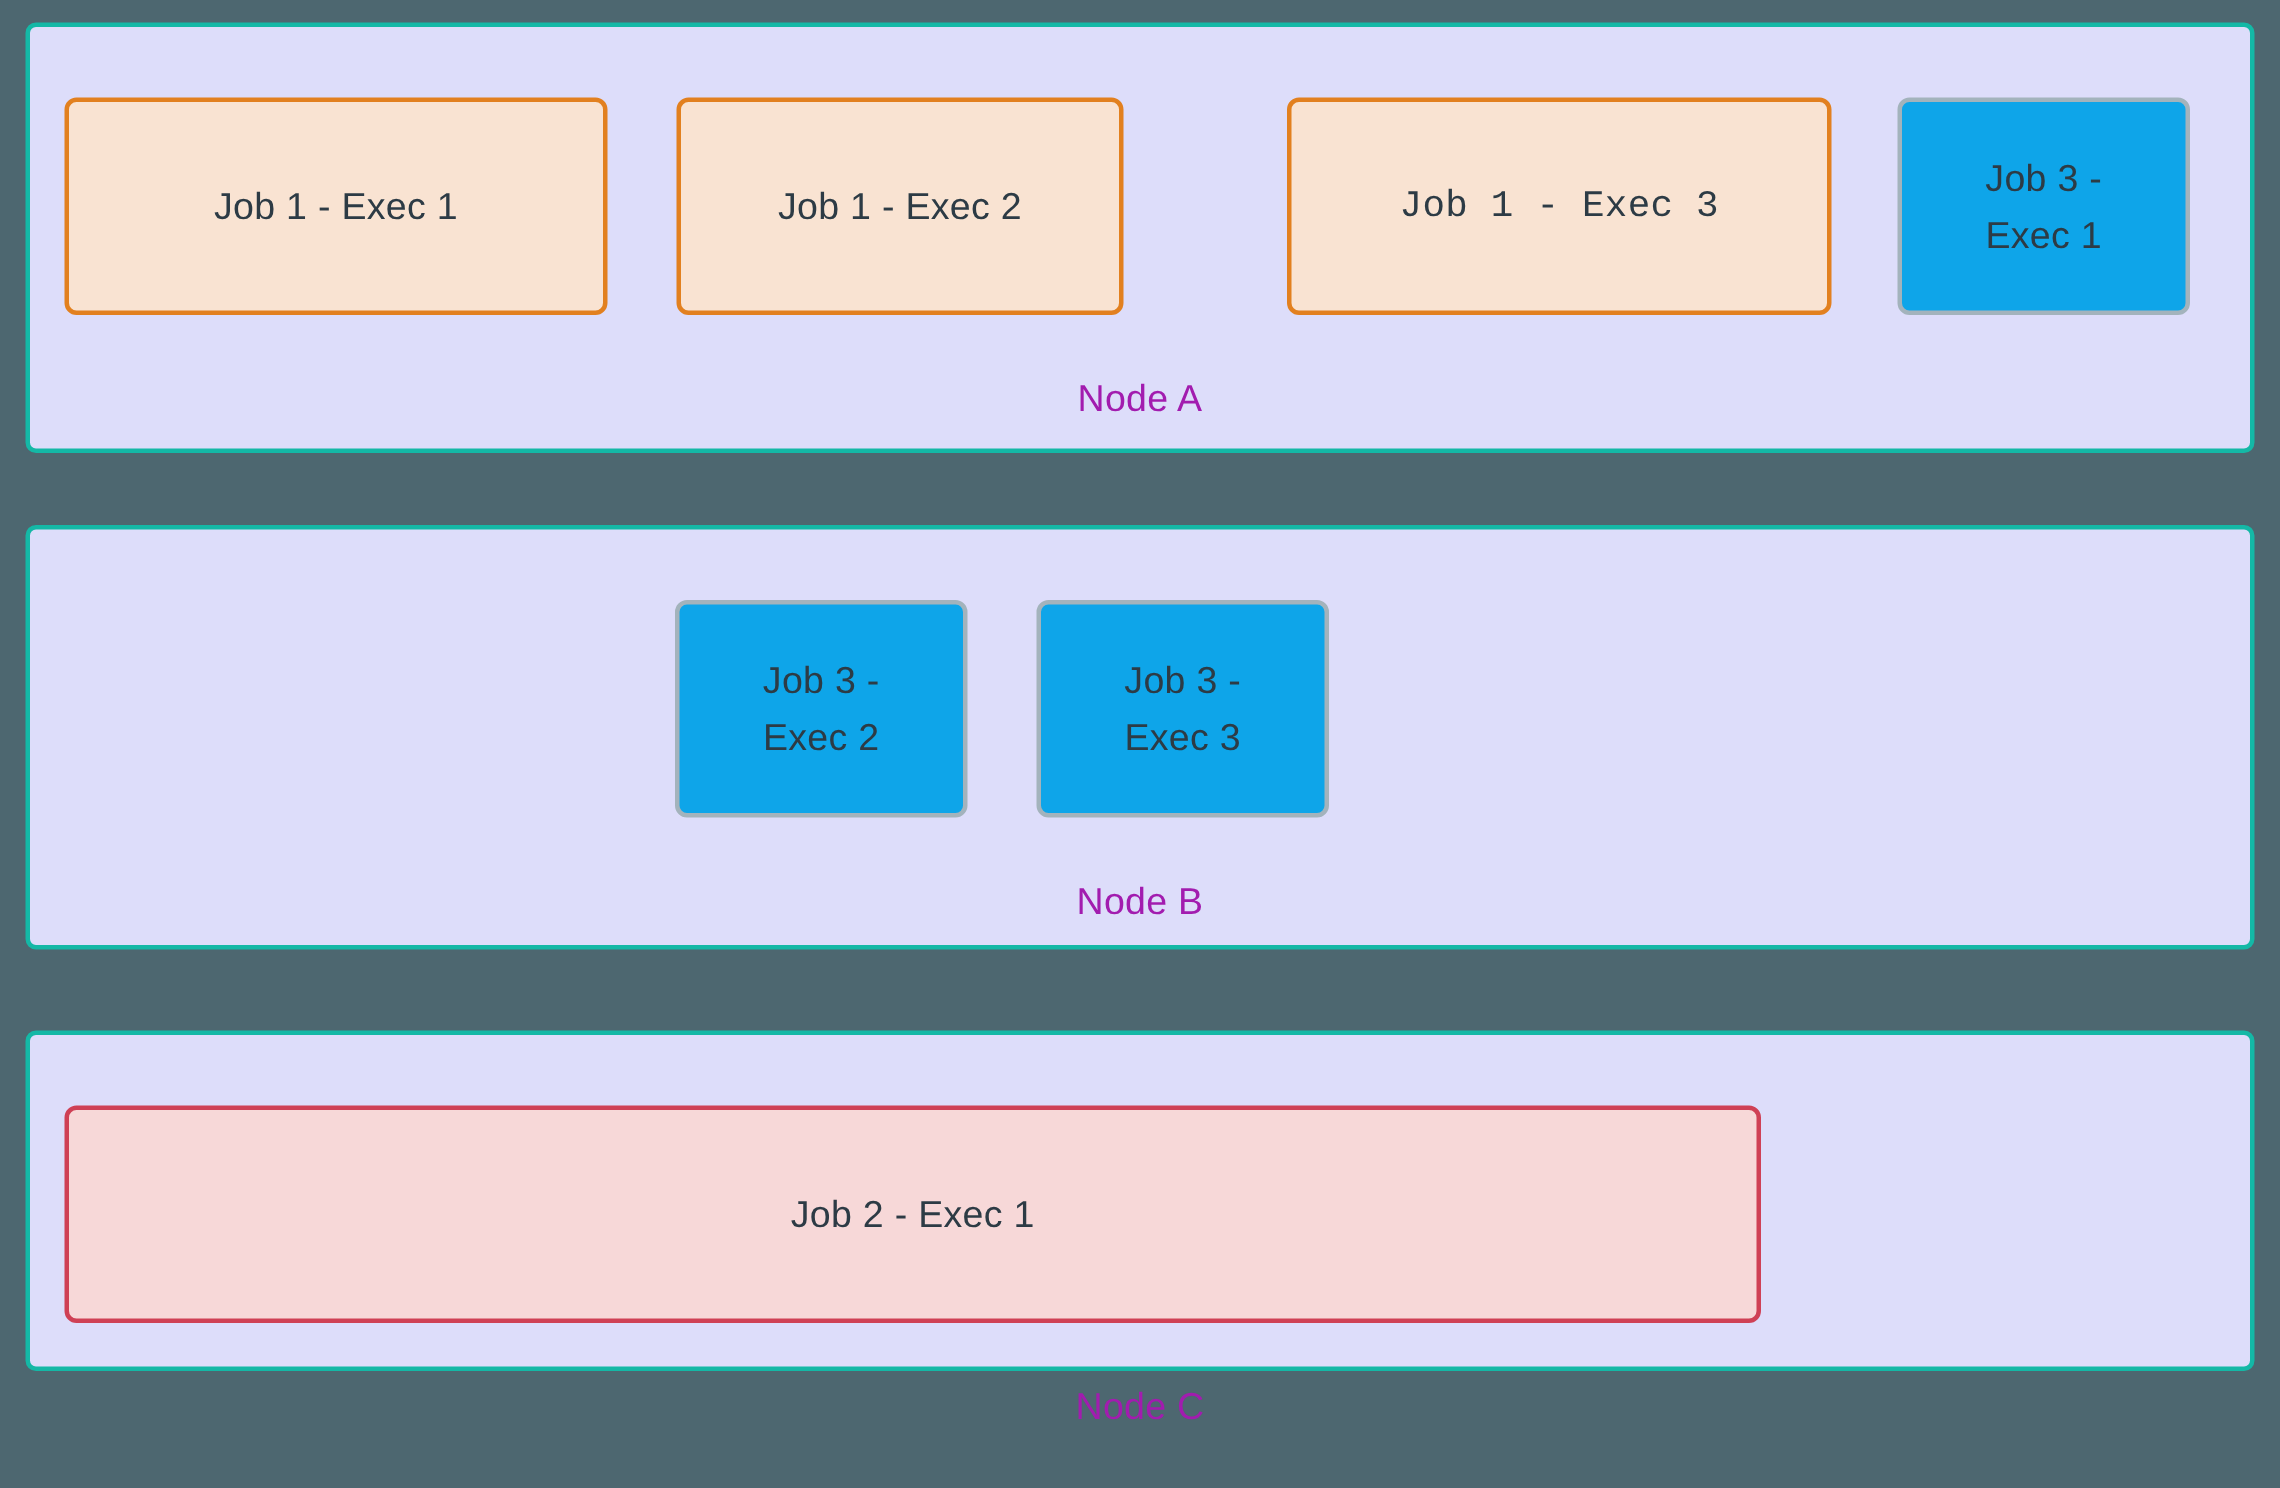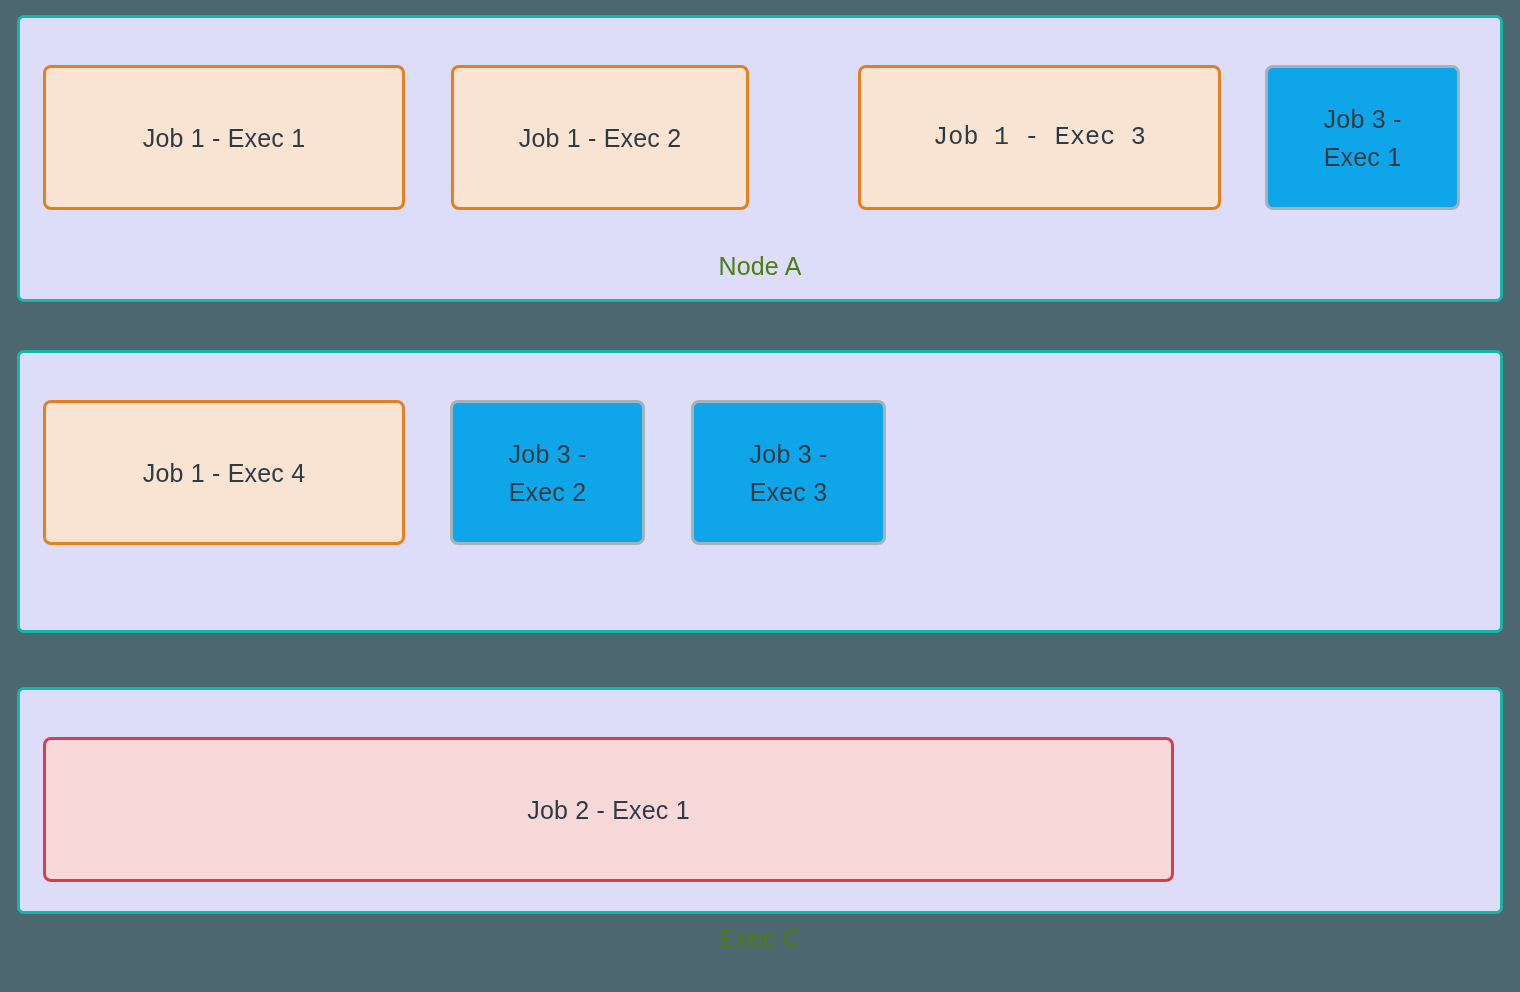"Node A" .node-label { color: #4d7c0f -> #a21caf }
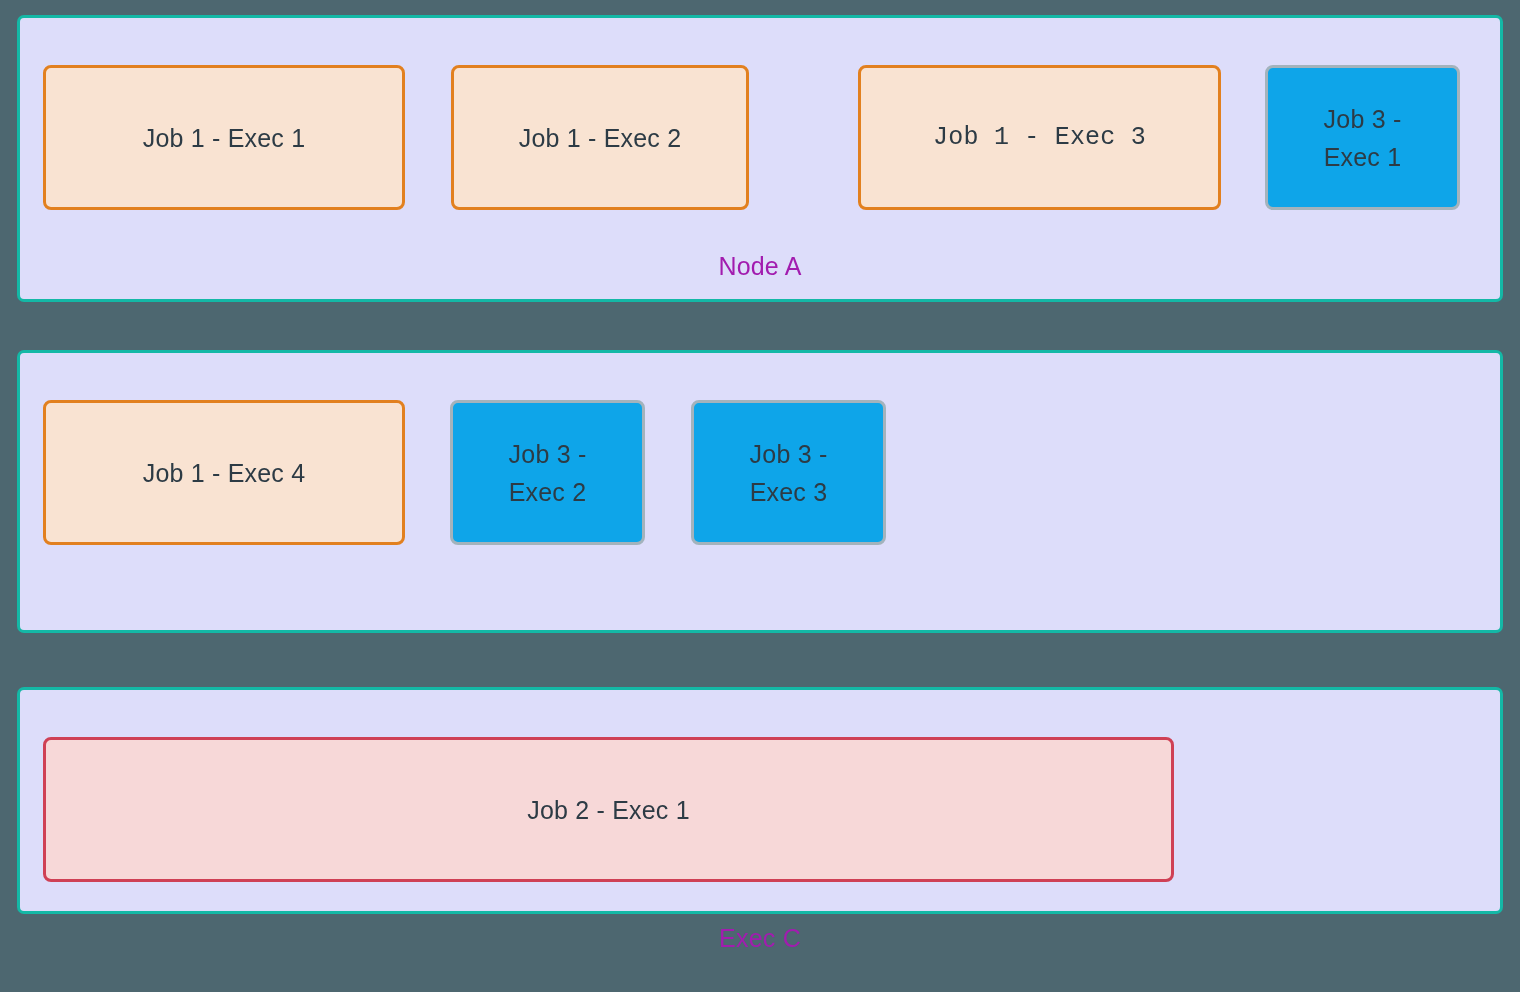"Job 1 - Exec 4" div.task { html: <div> <span>Job 1 - Exec 4</span> </div> -> none }
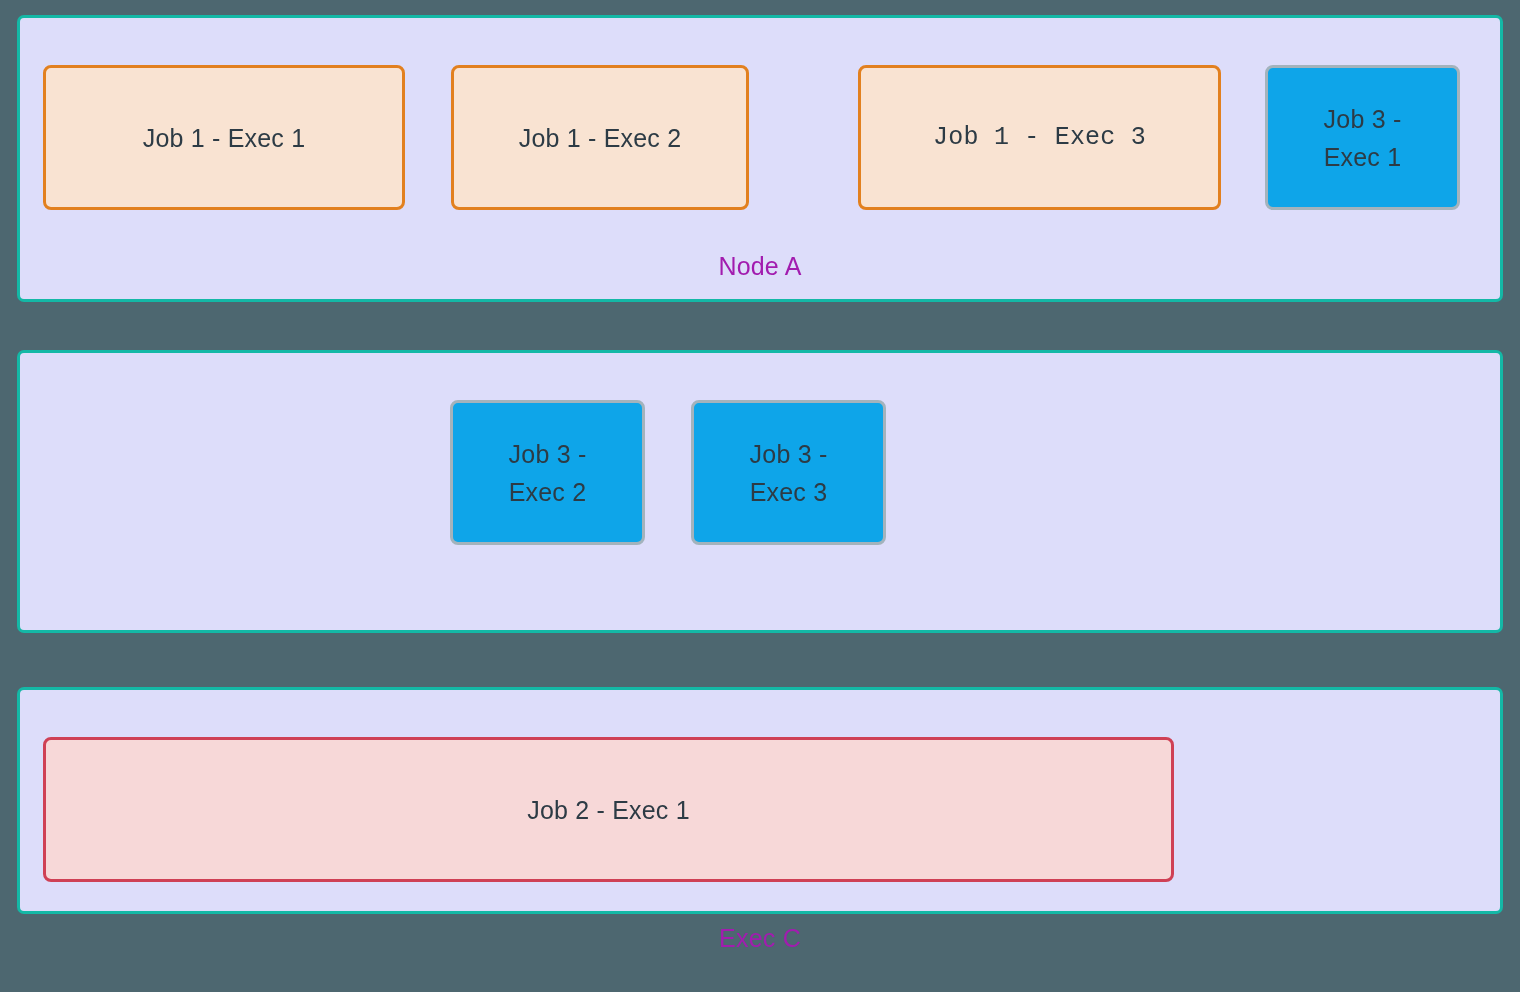"Node B" div.node-label { html: none -> <div>Node B</div> }
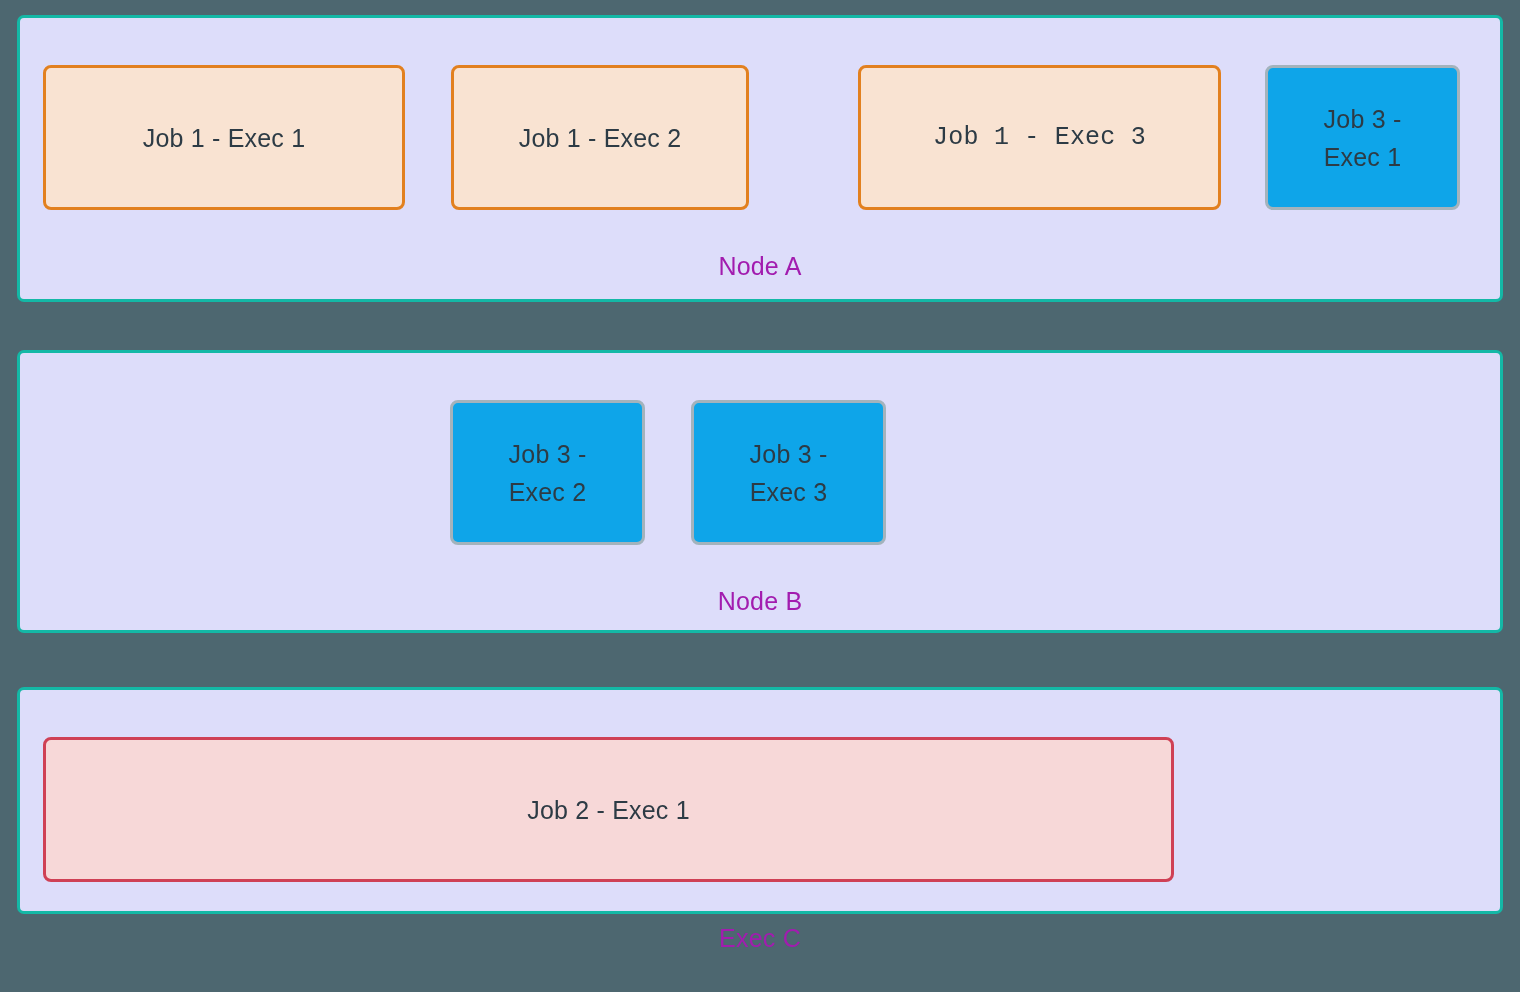"Exec C" div.node-label { text: Exec -> Node }
